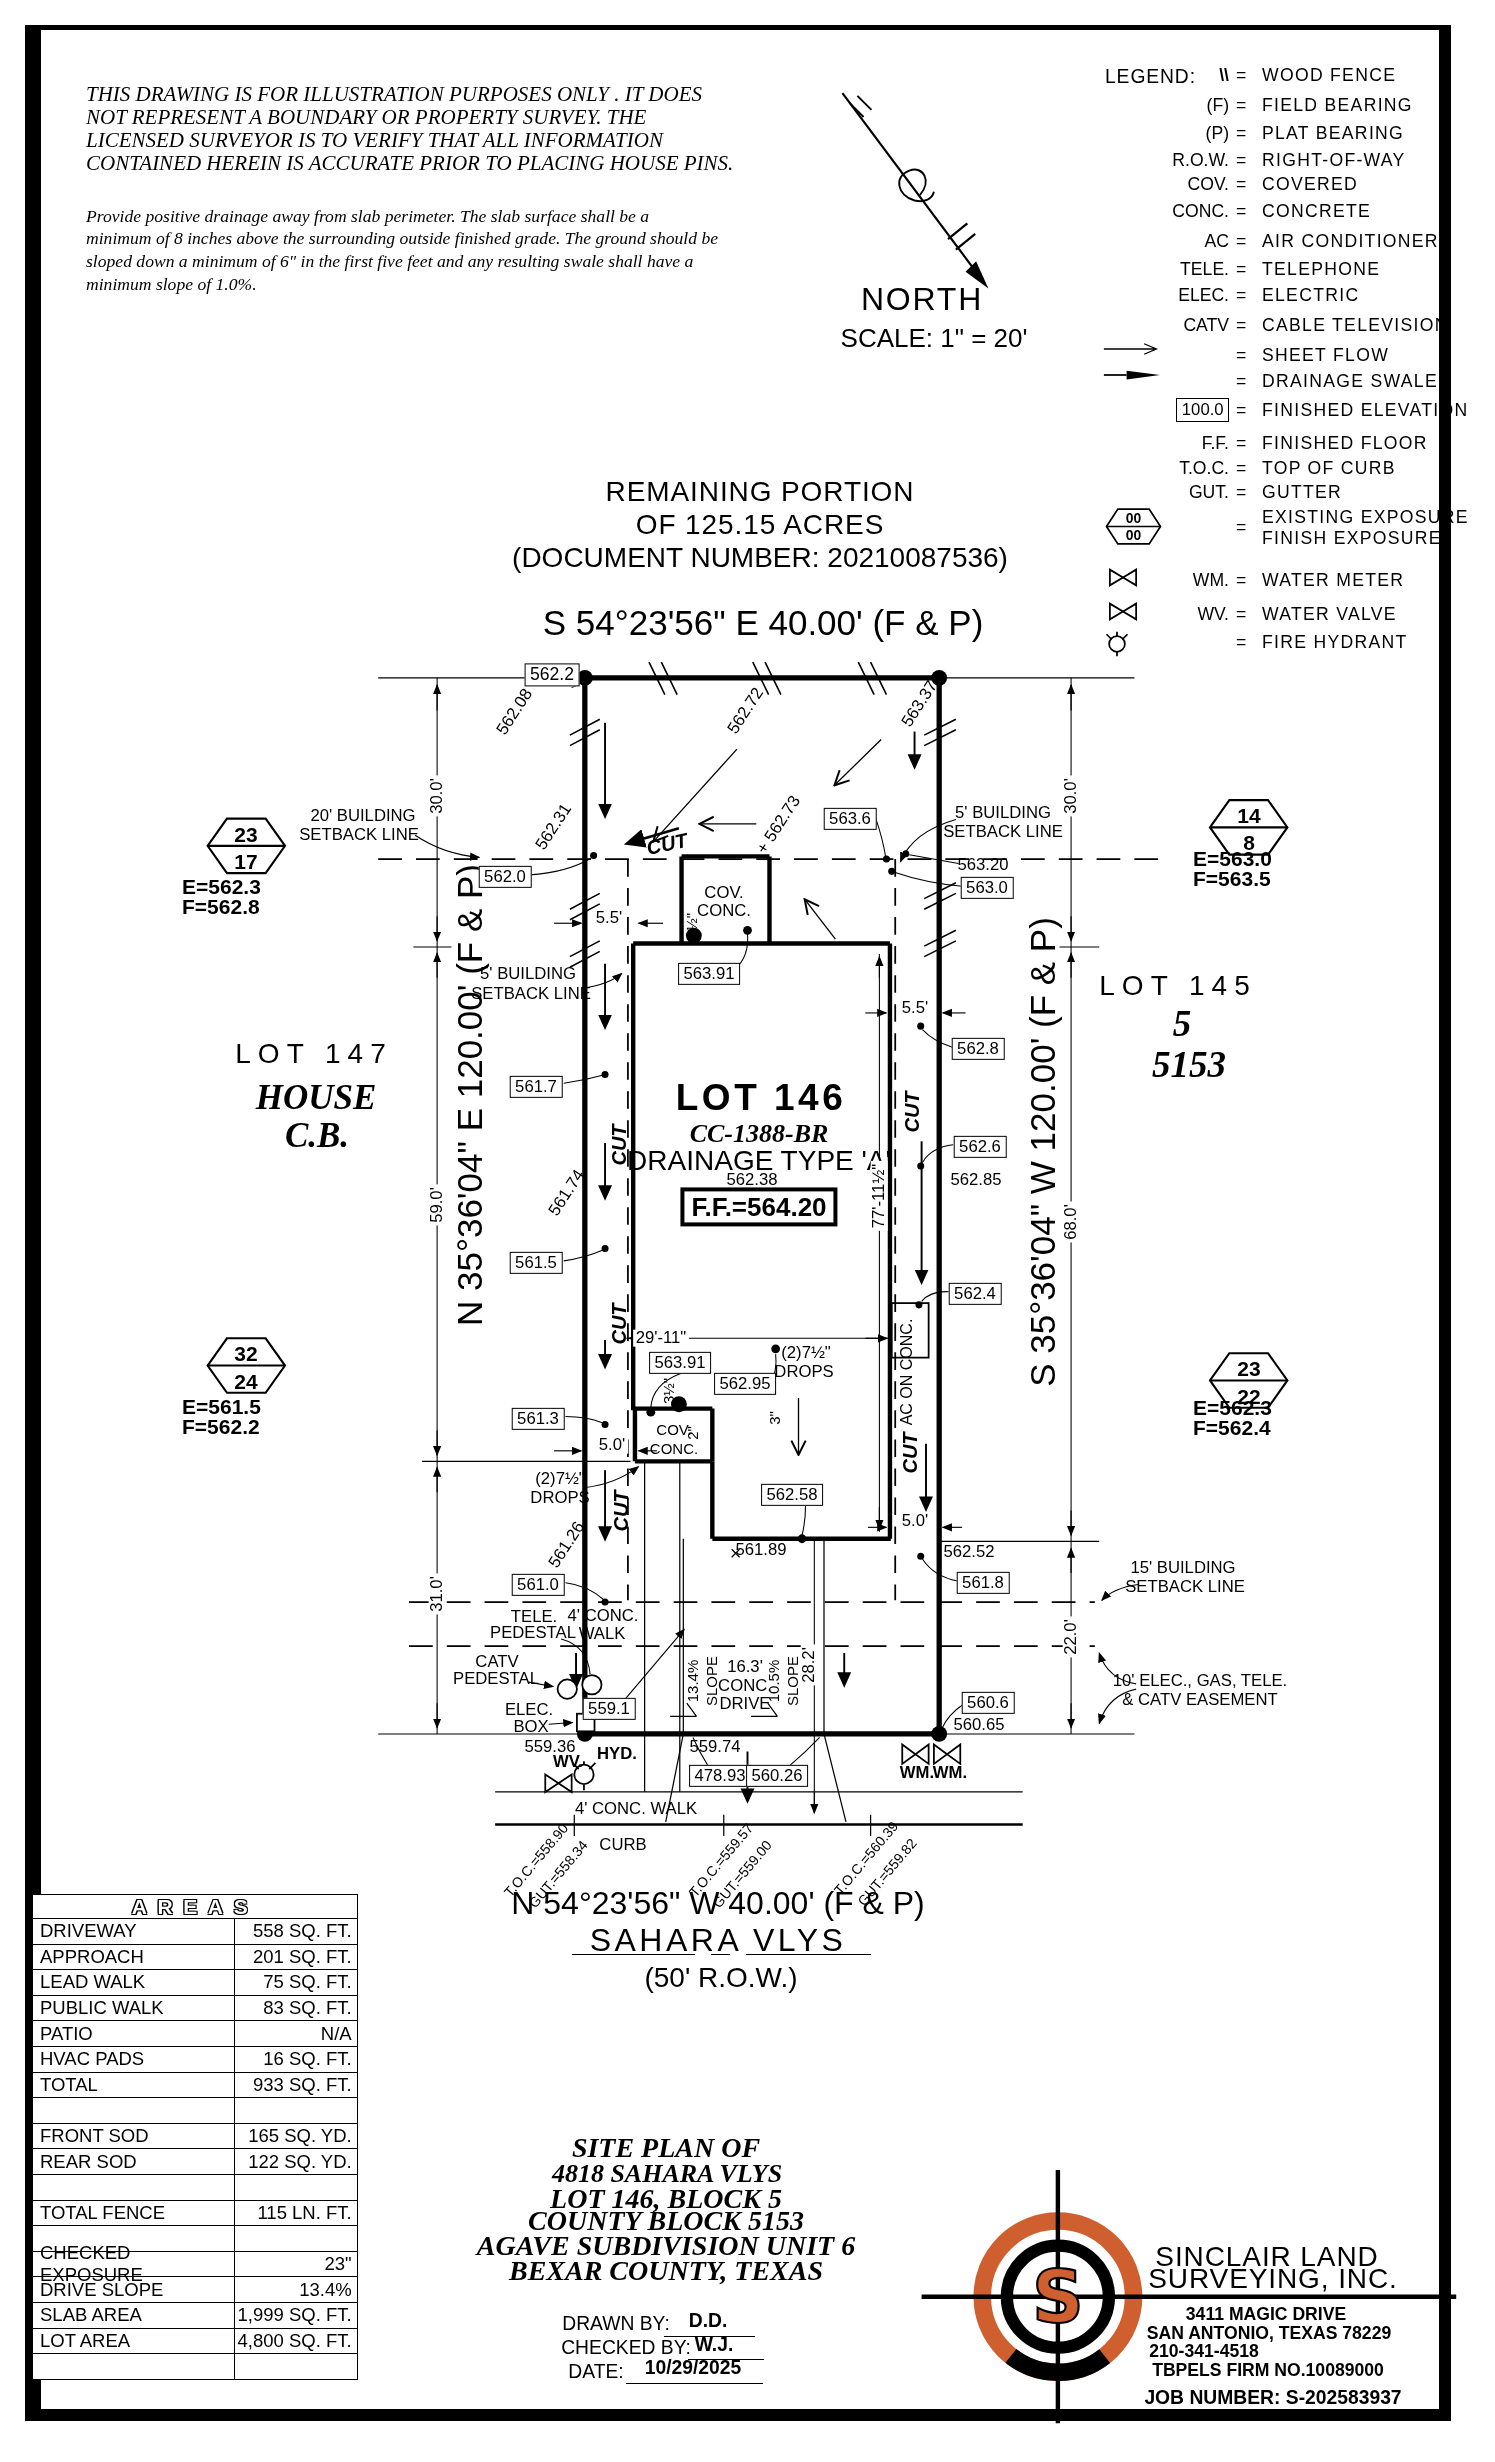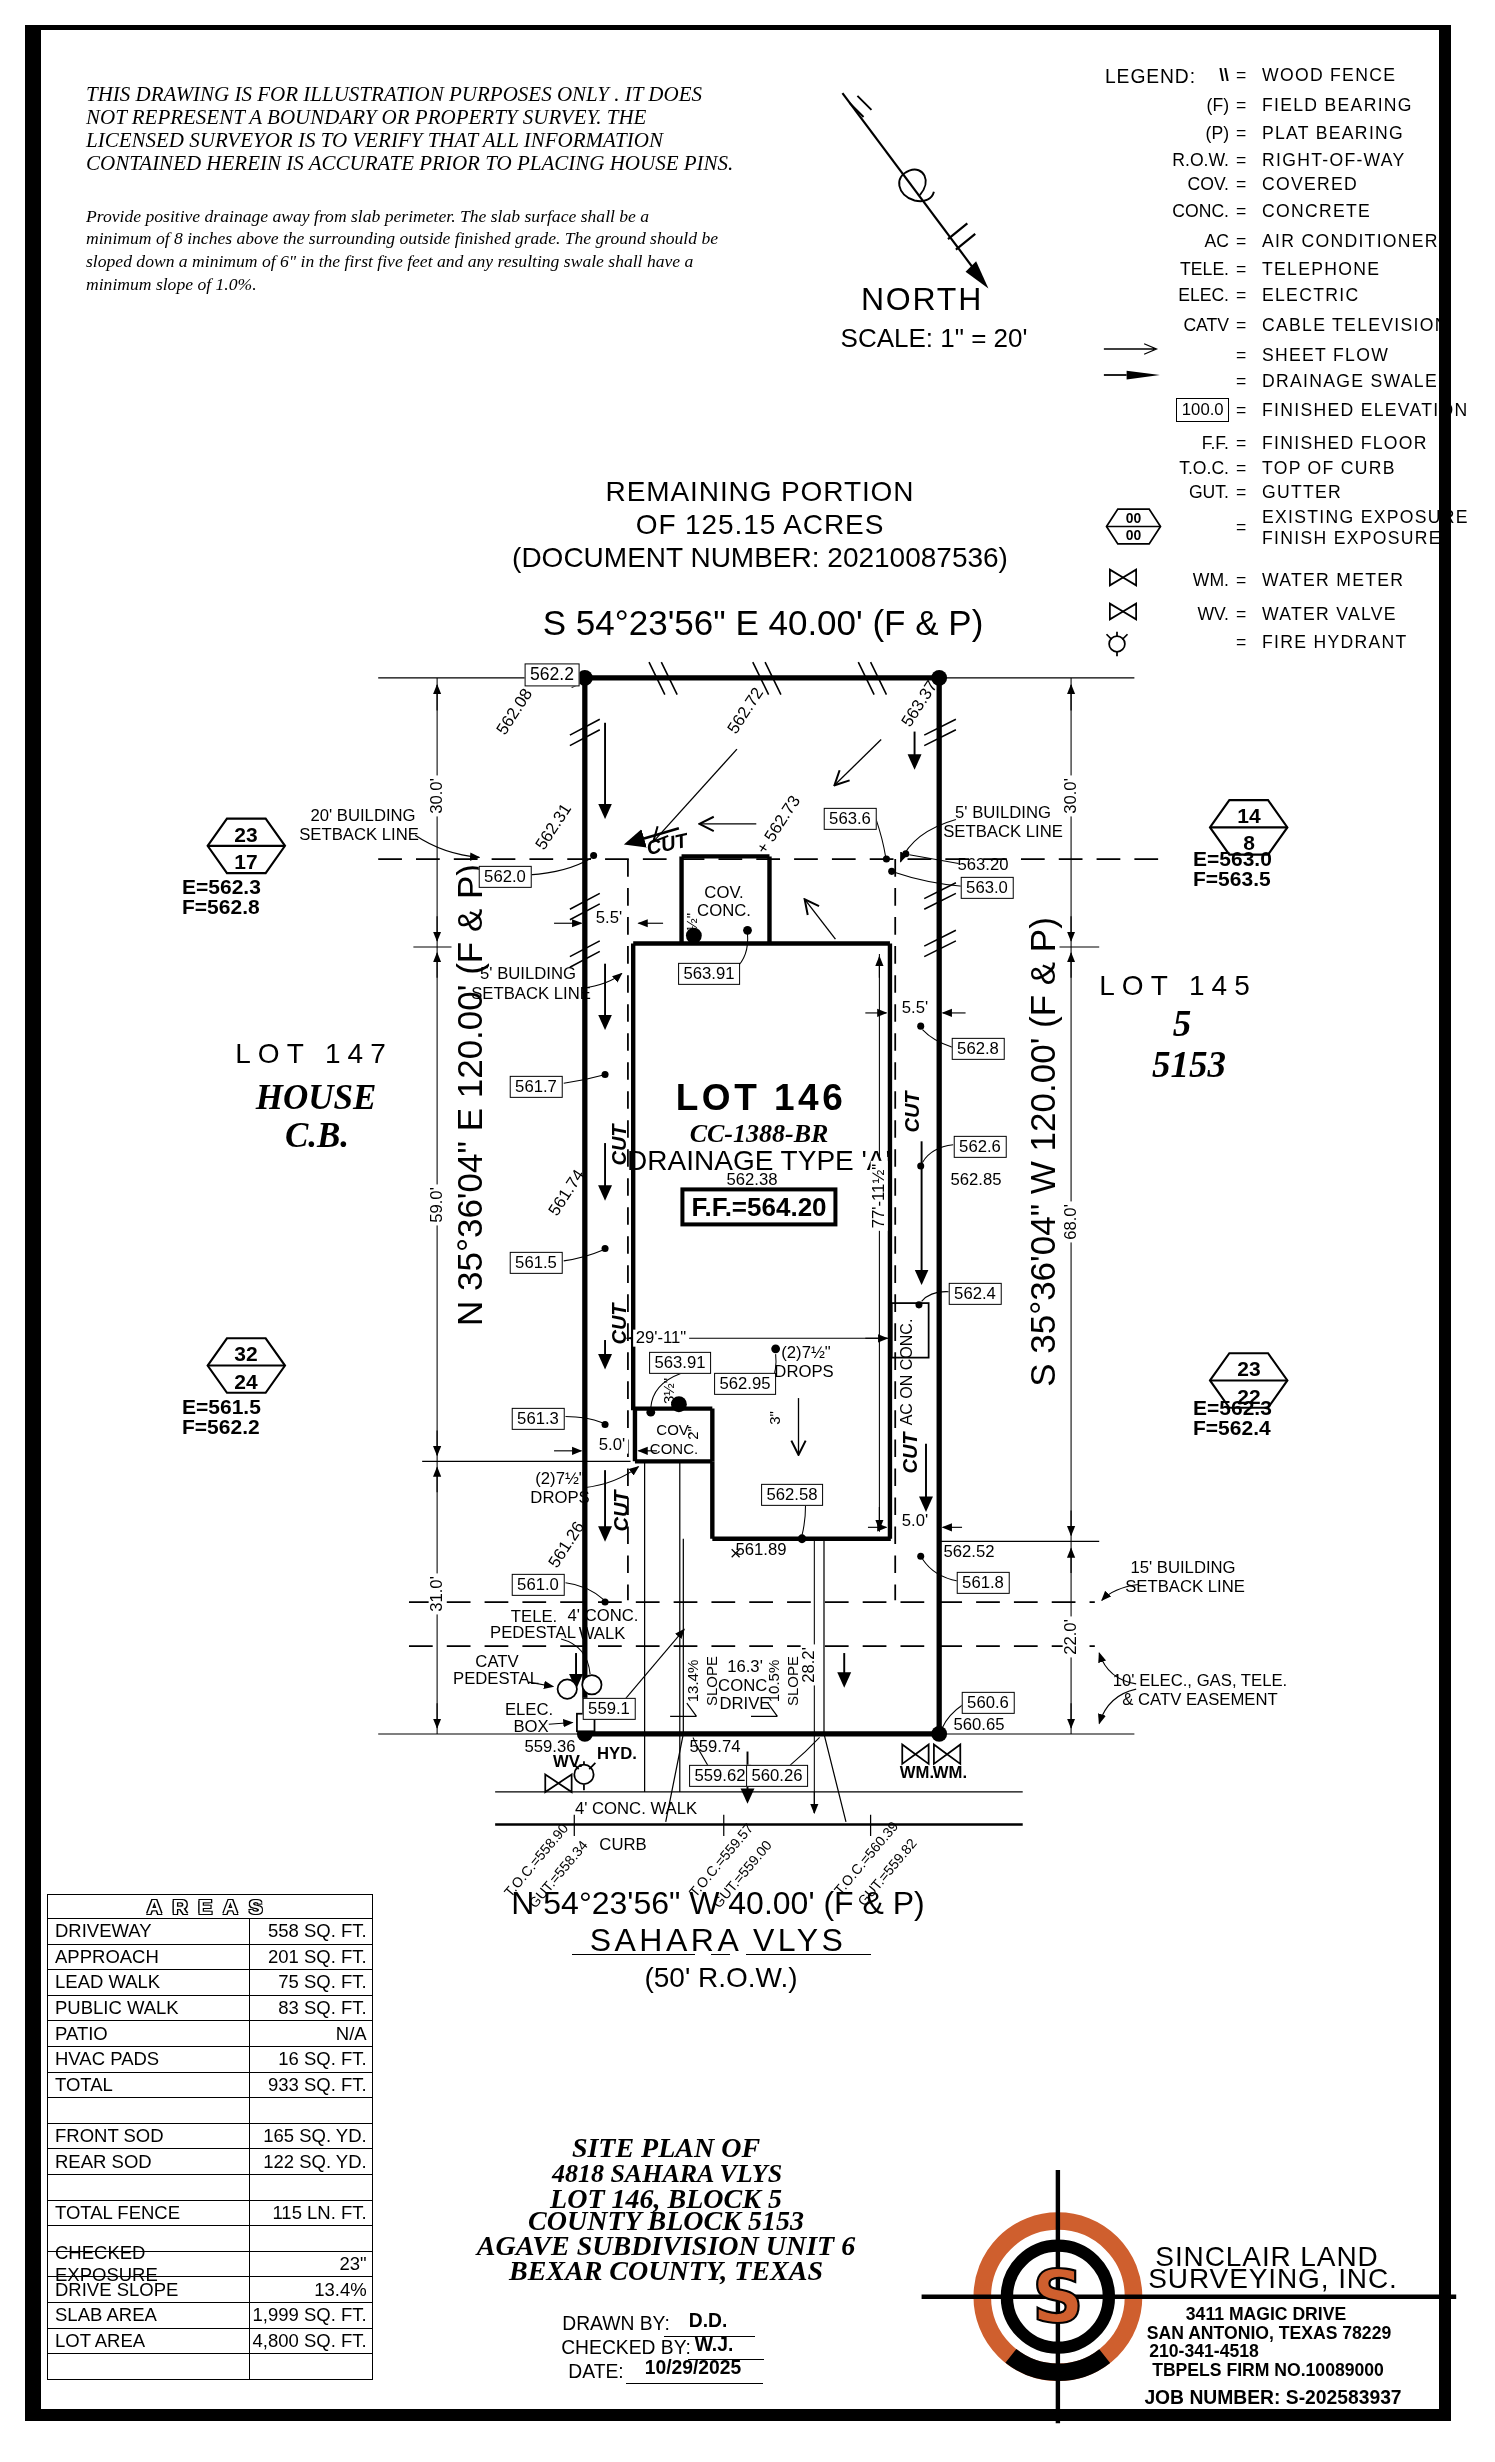"559.62" div.s { text: 559.62 -> 478.93 }
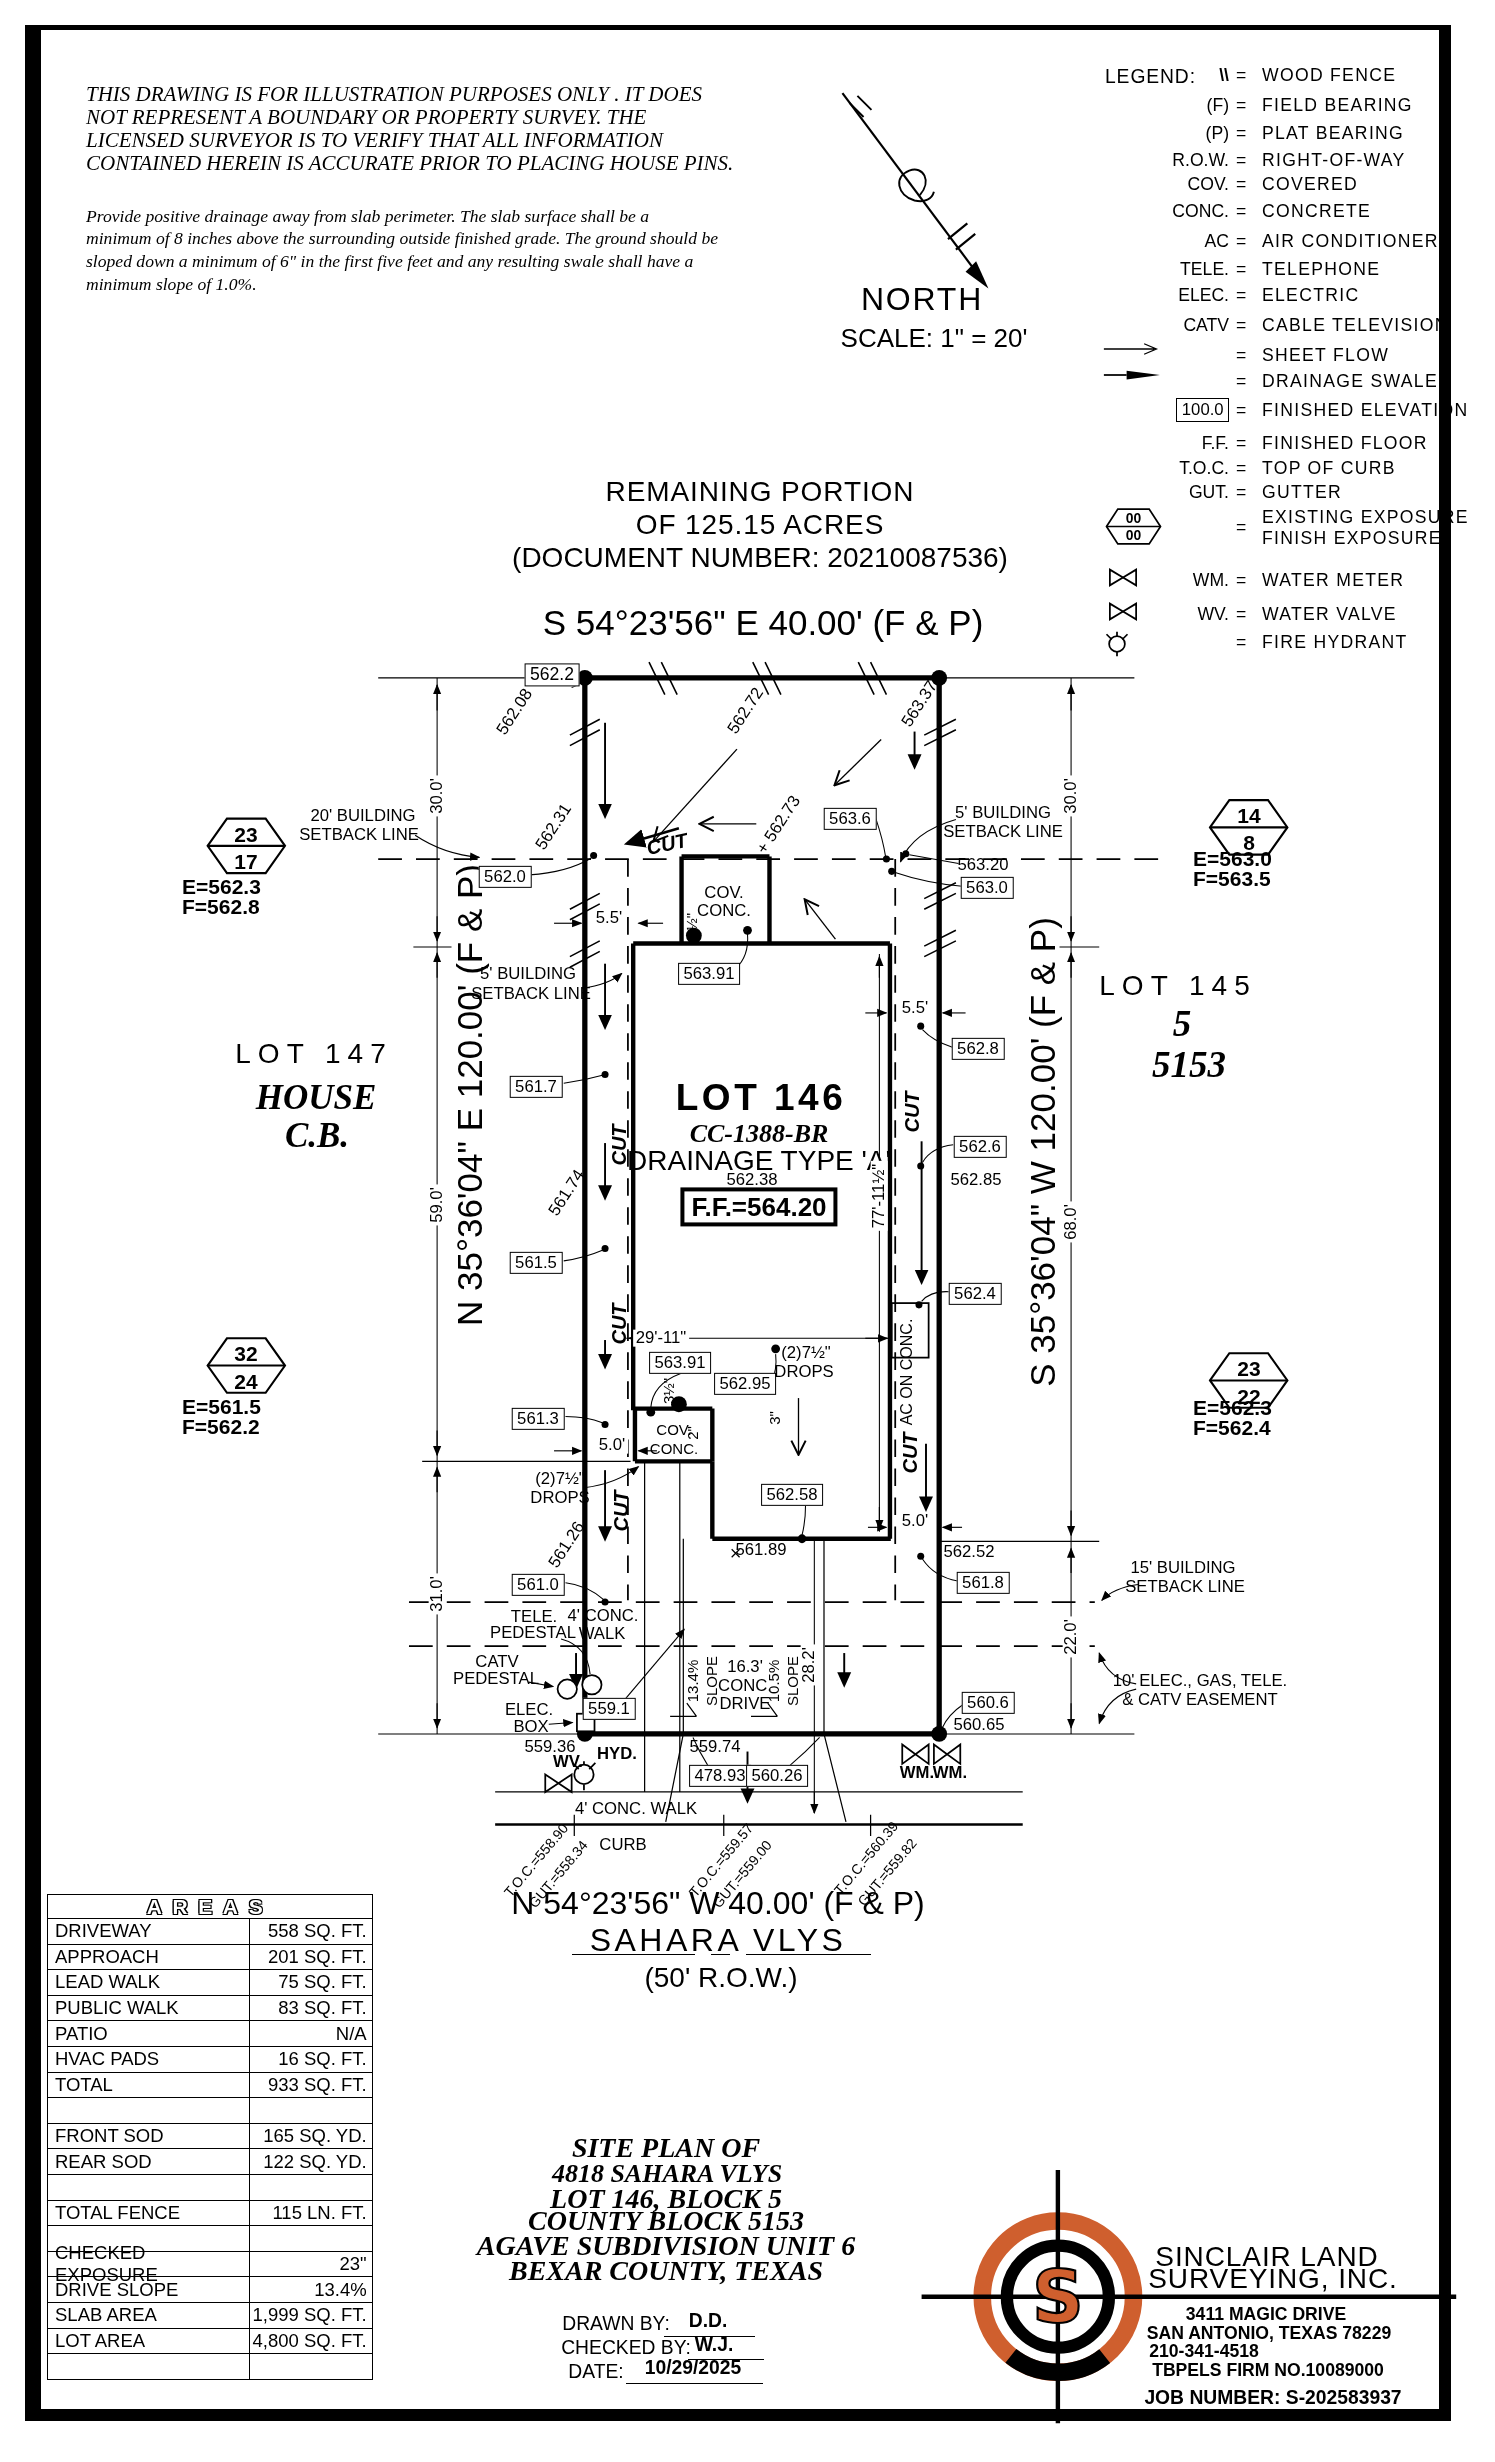"AREAS" .tbl { left: 47px -> 32px }
